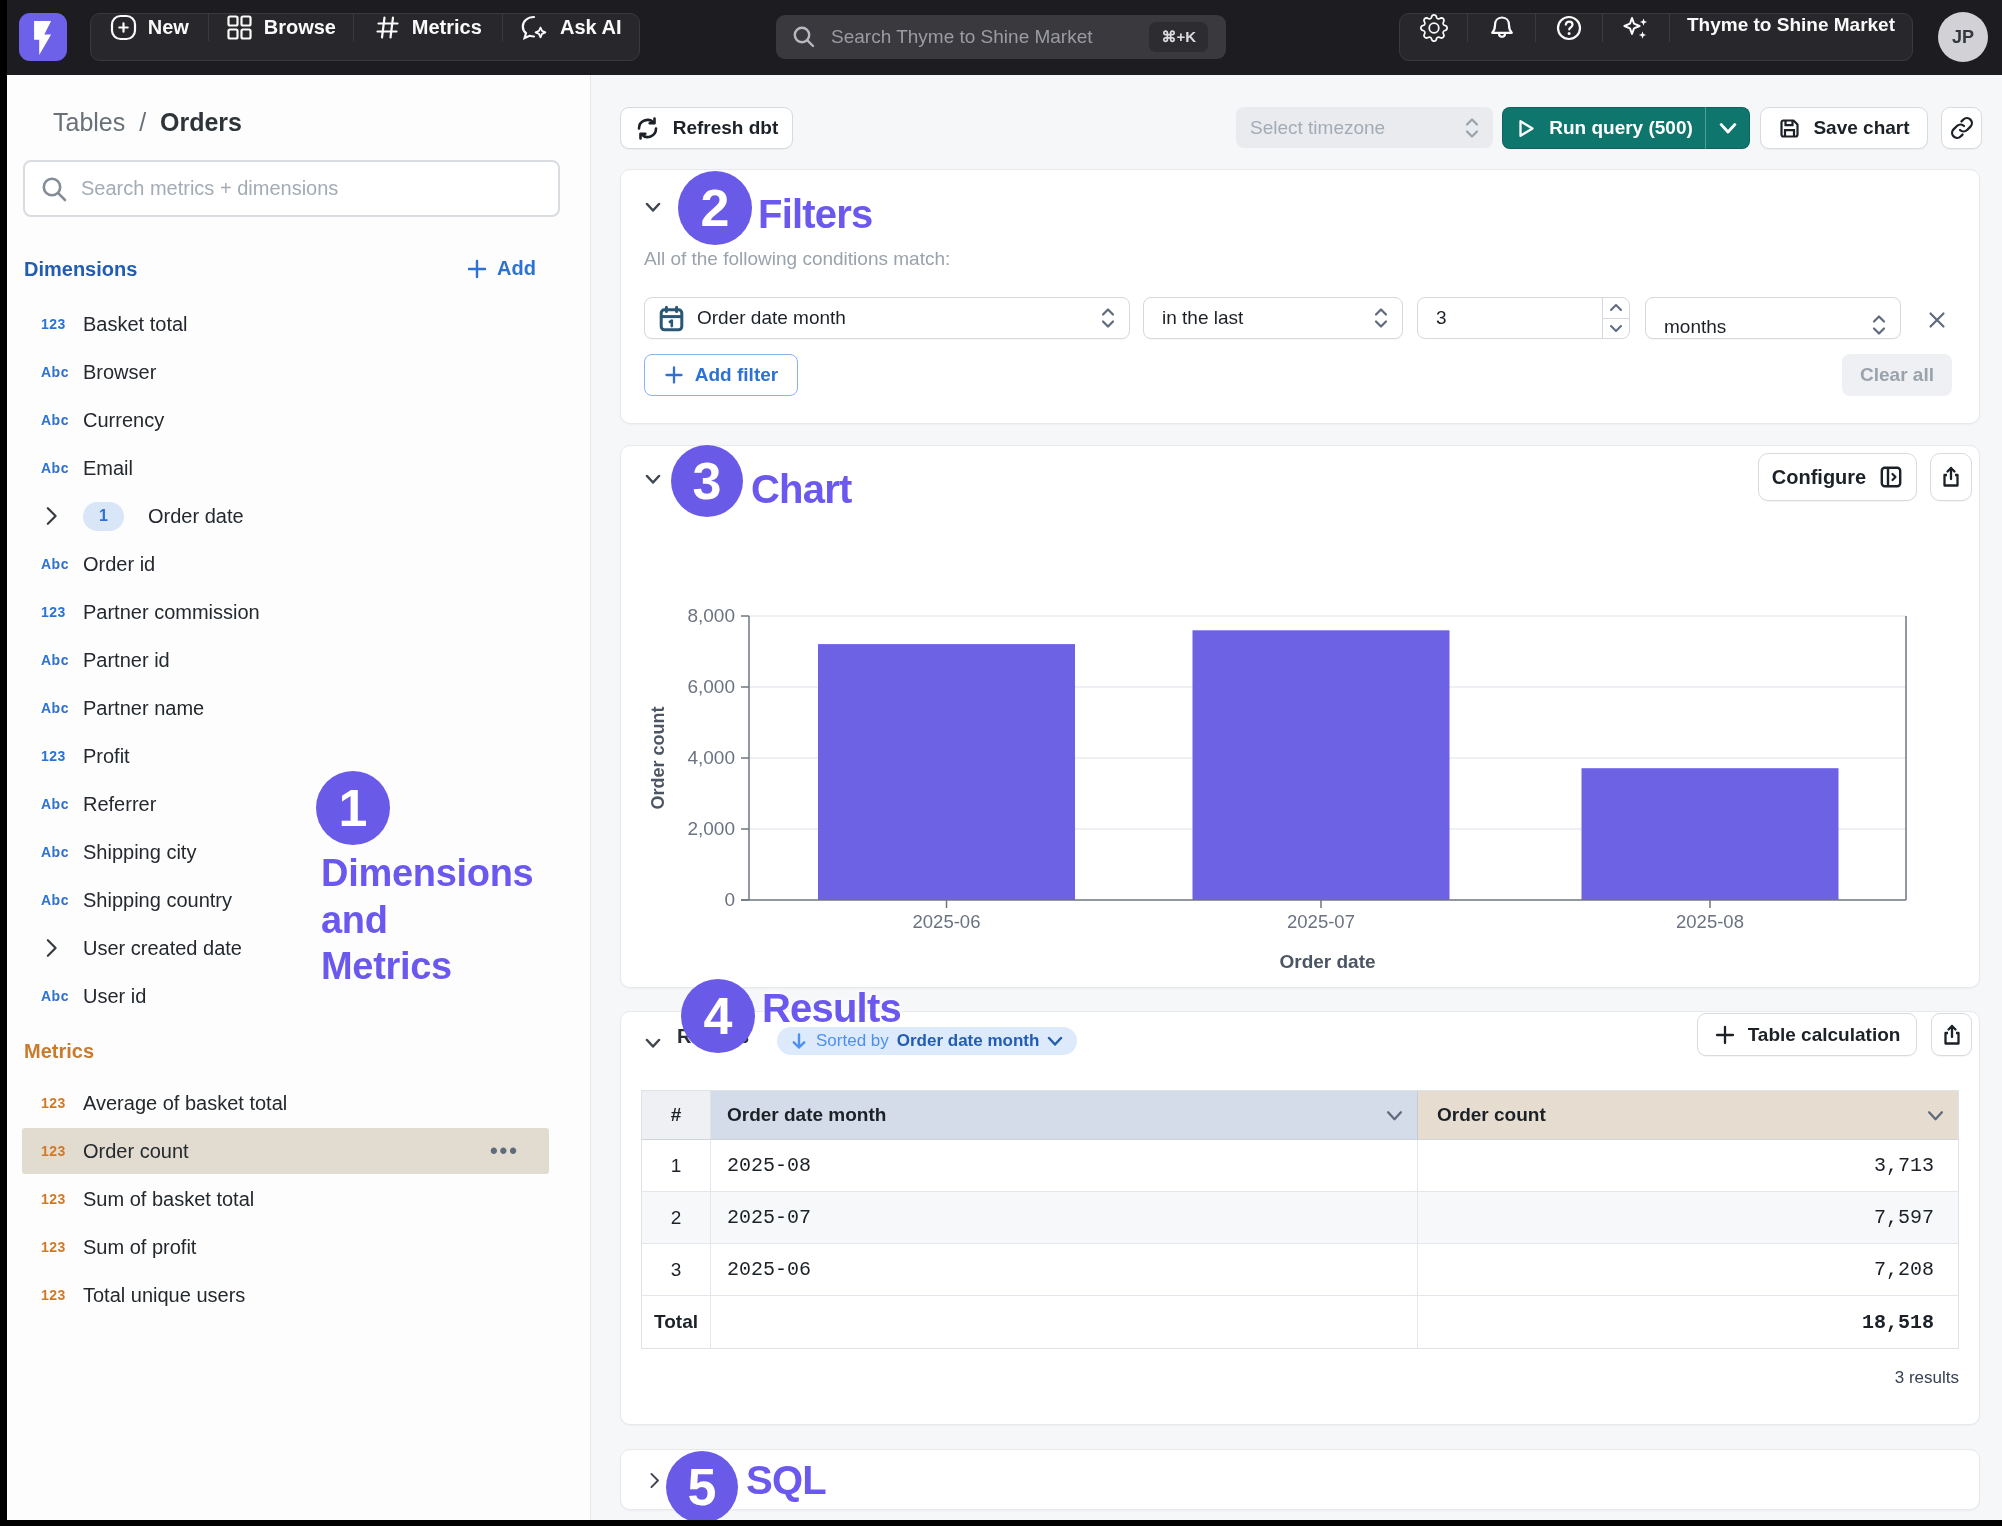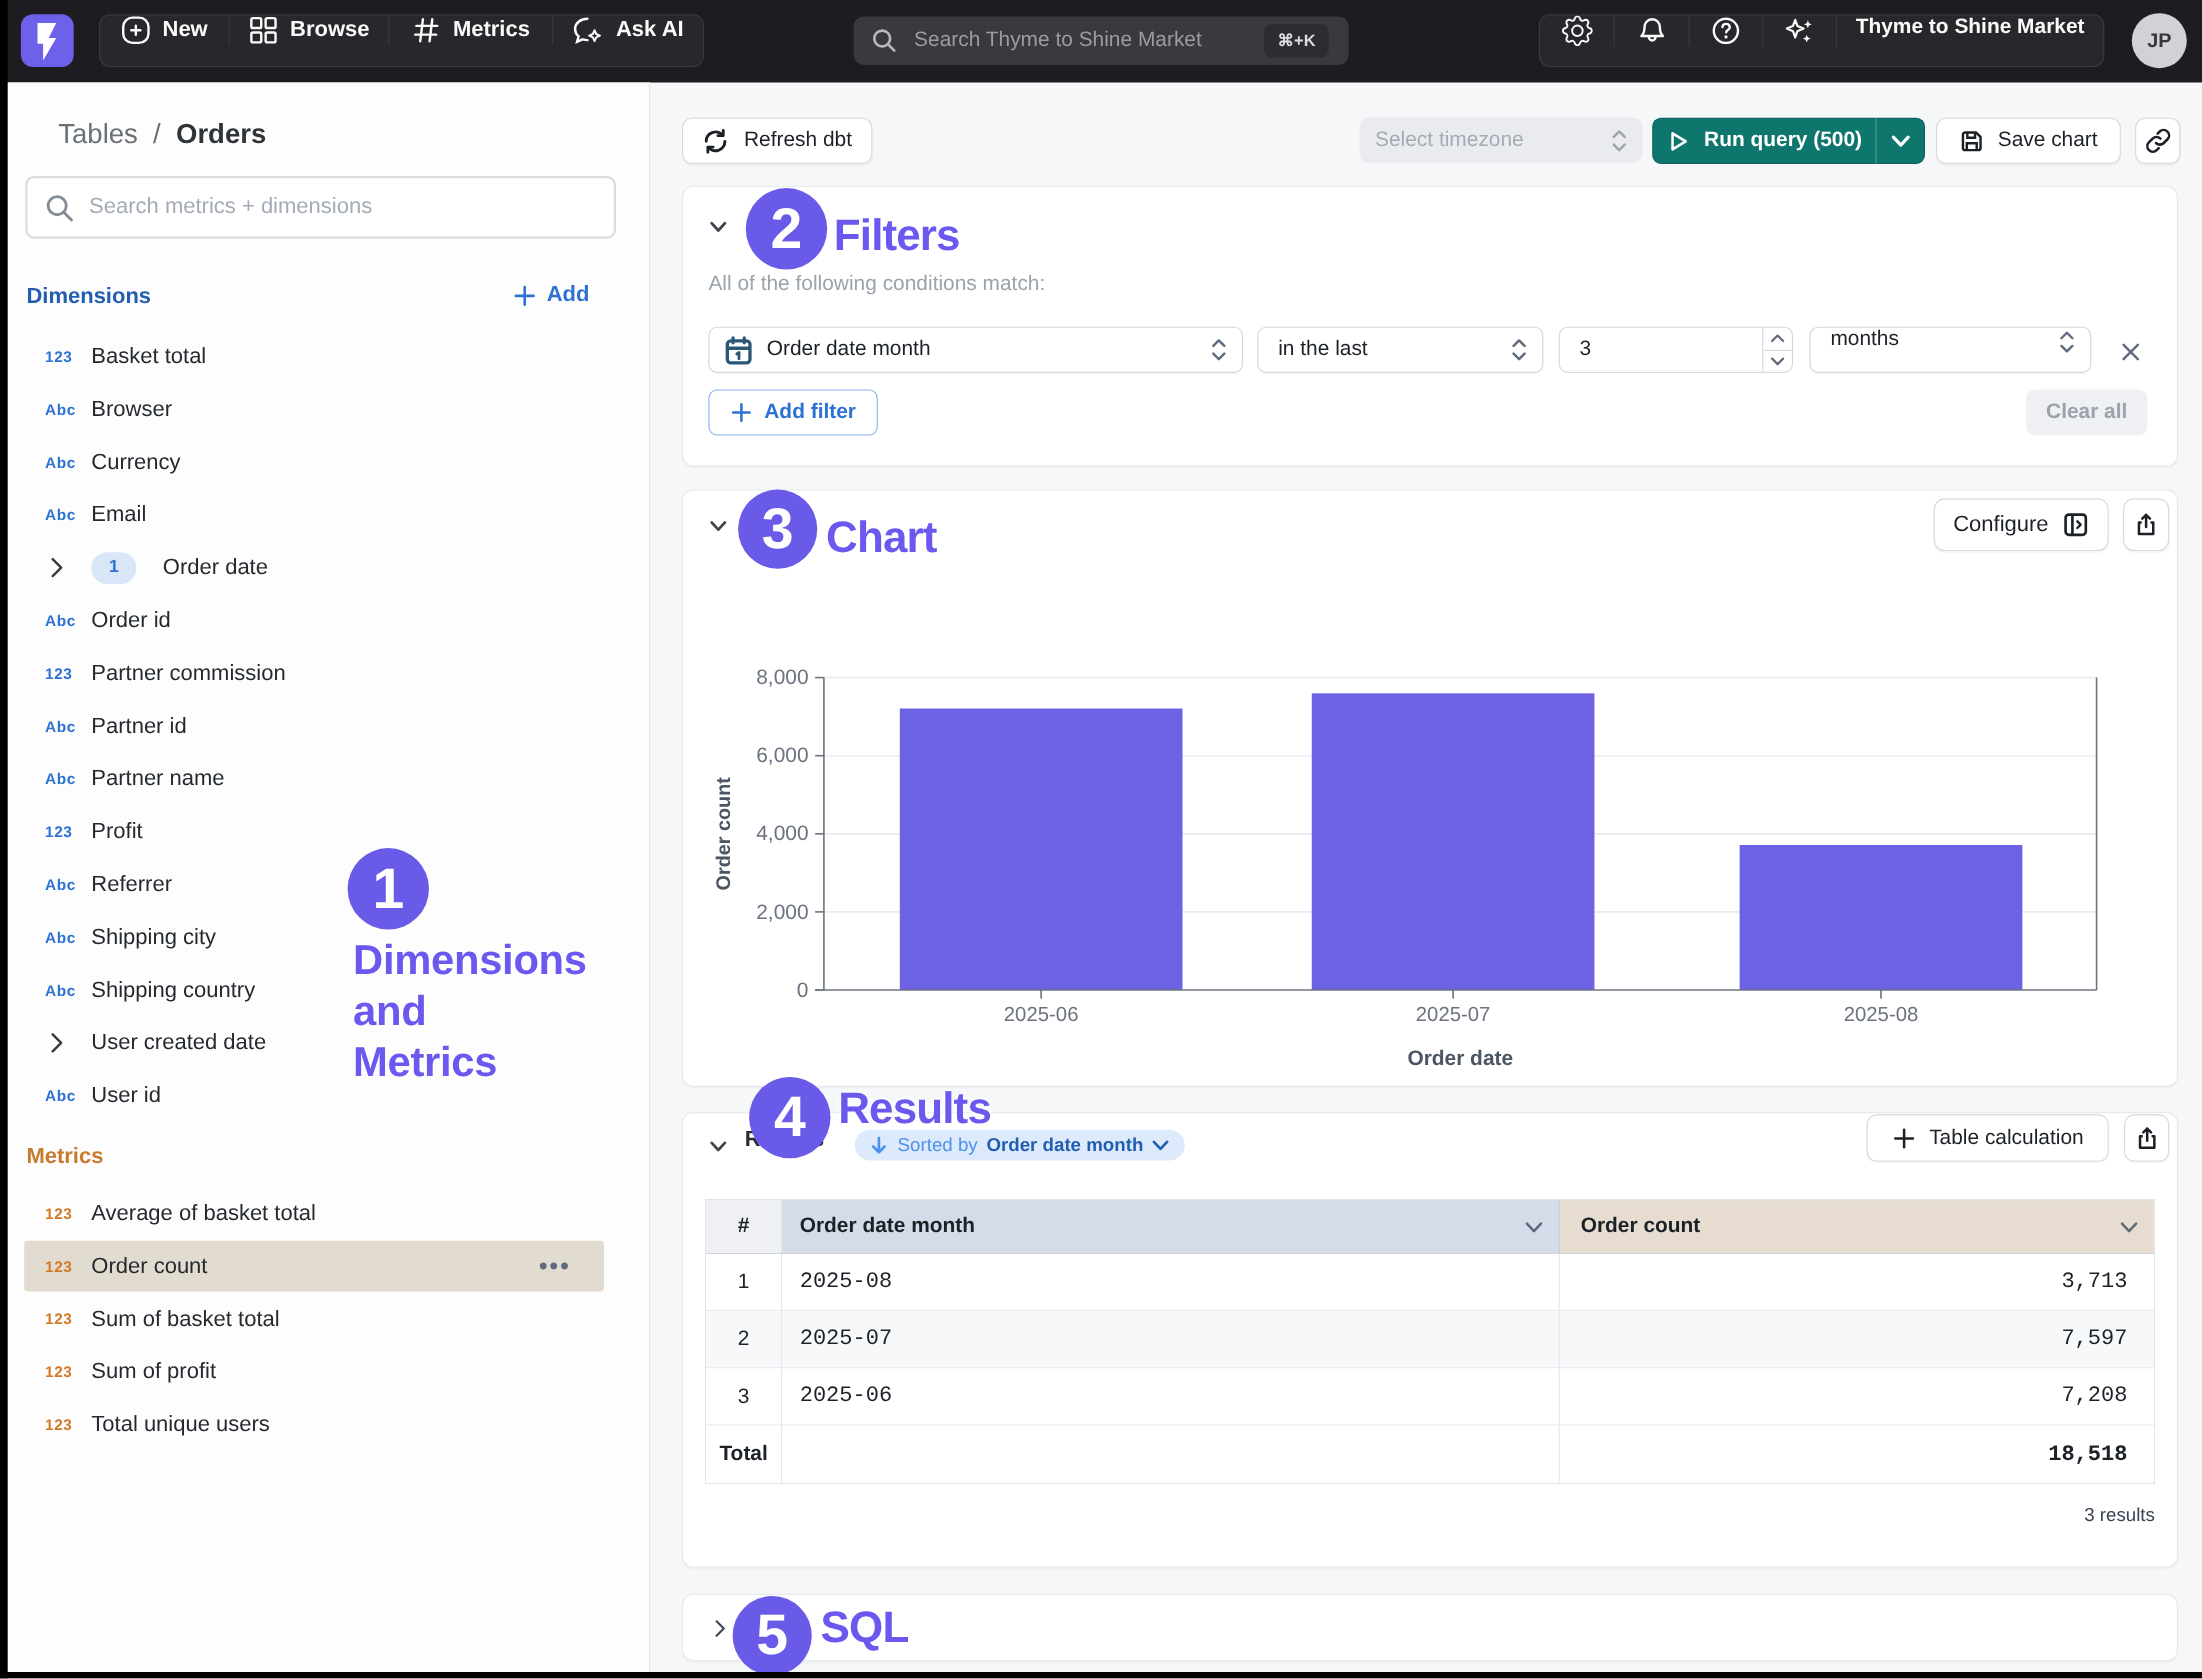"Refresh dbt" .btn { font-weight: 400 -> 700 }
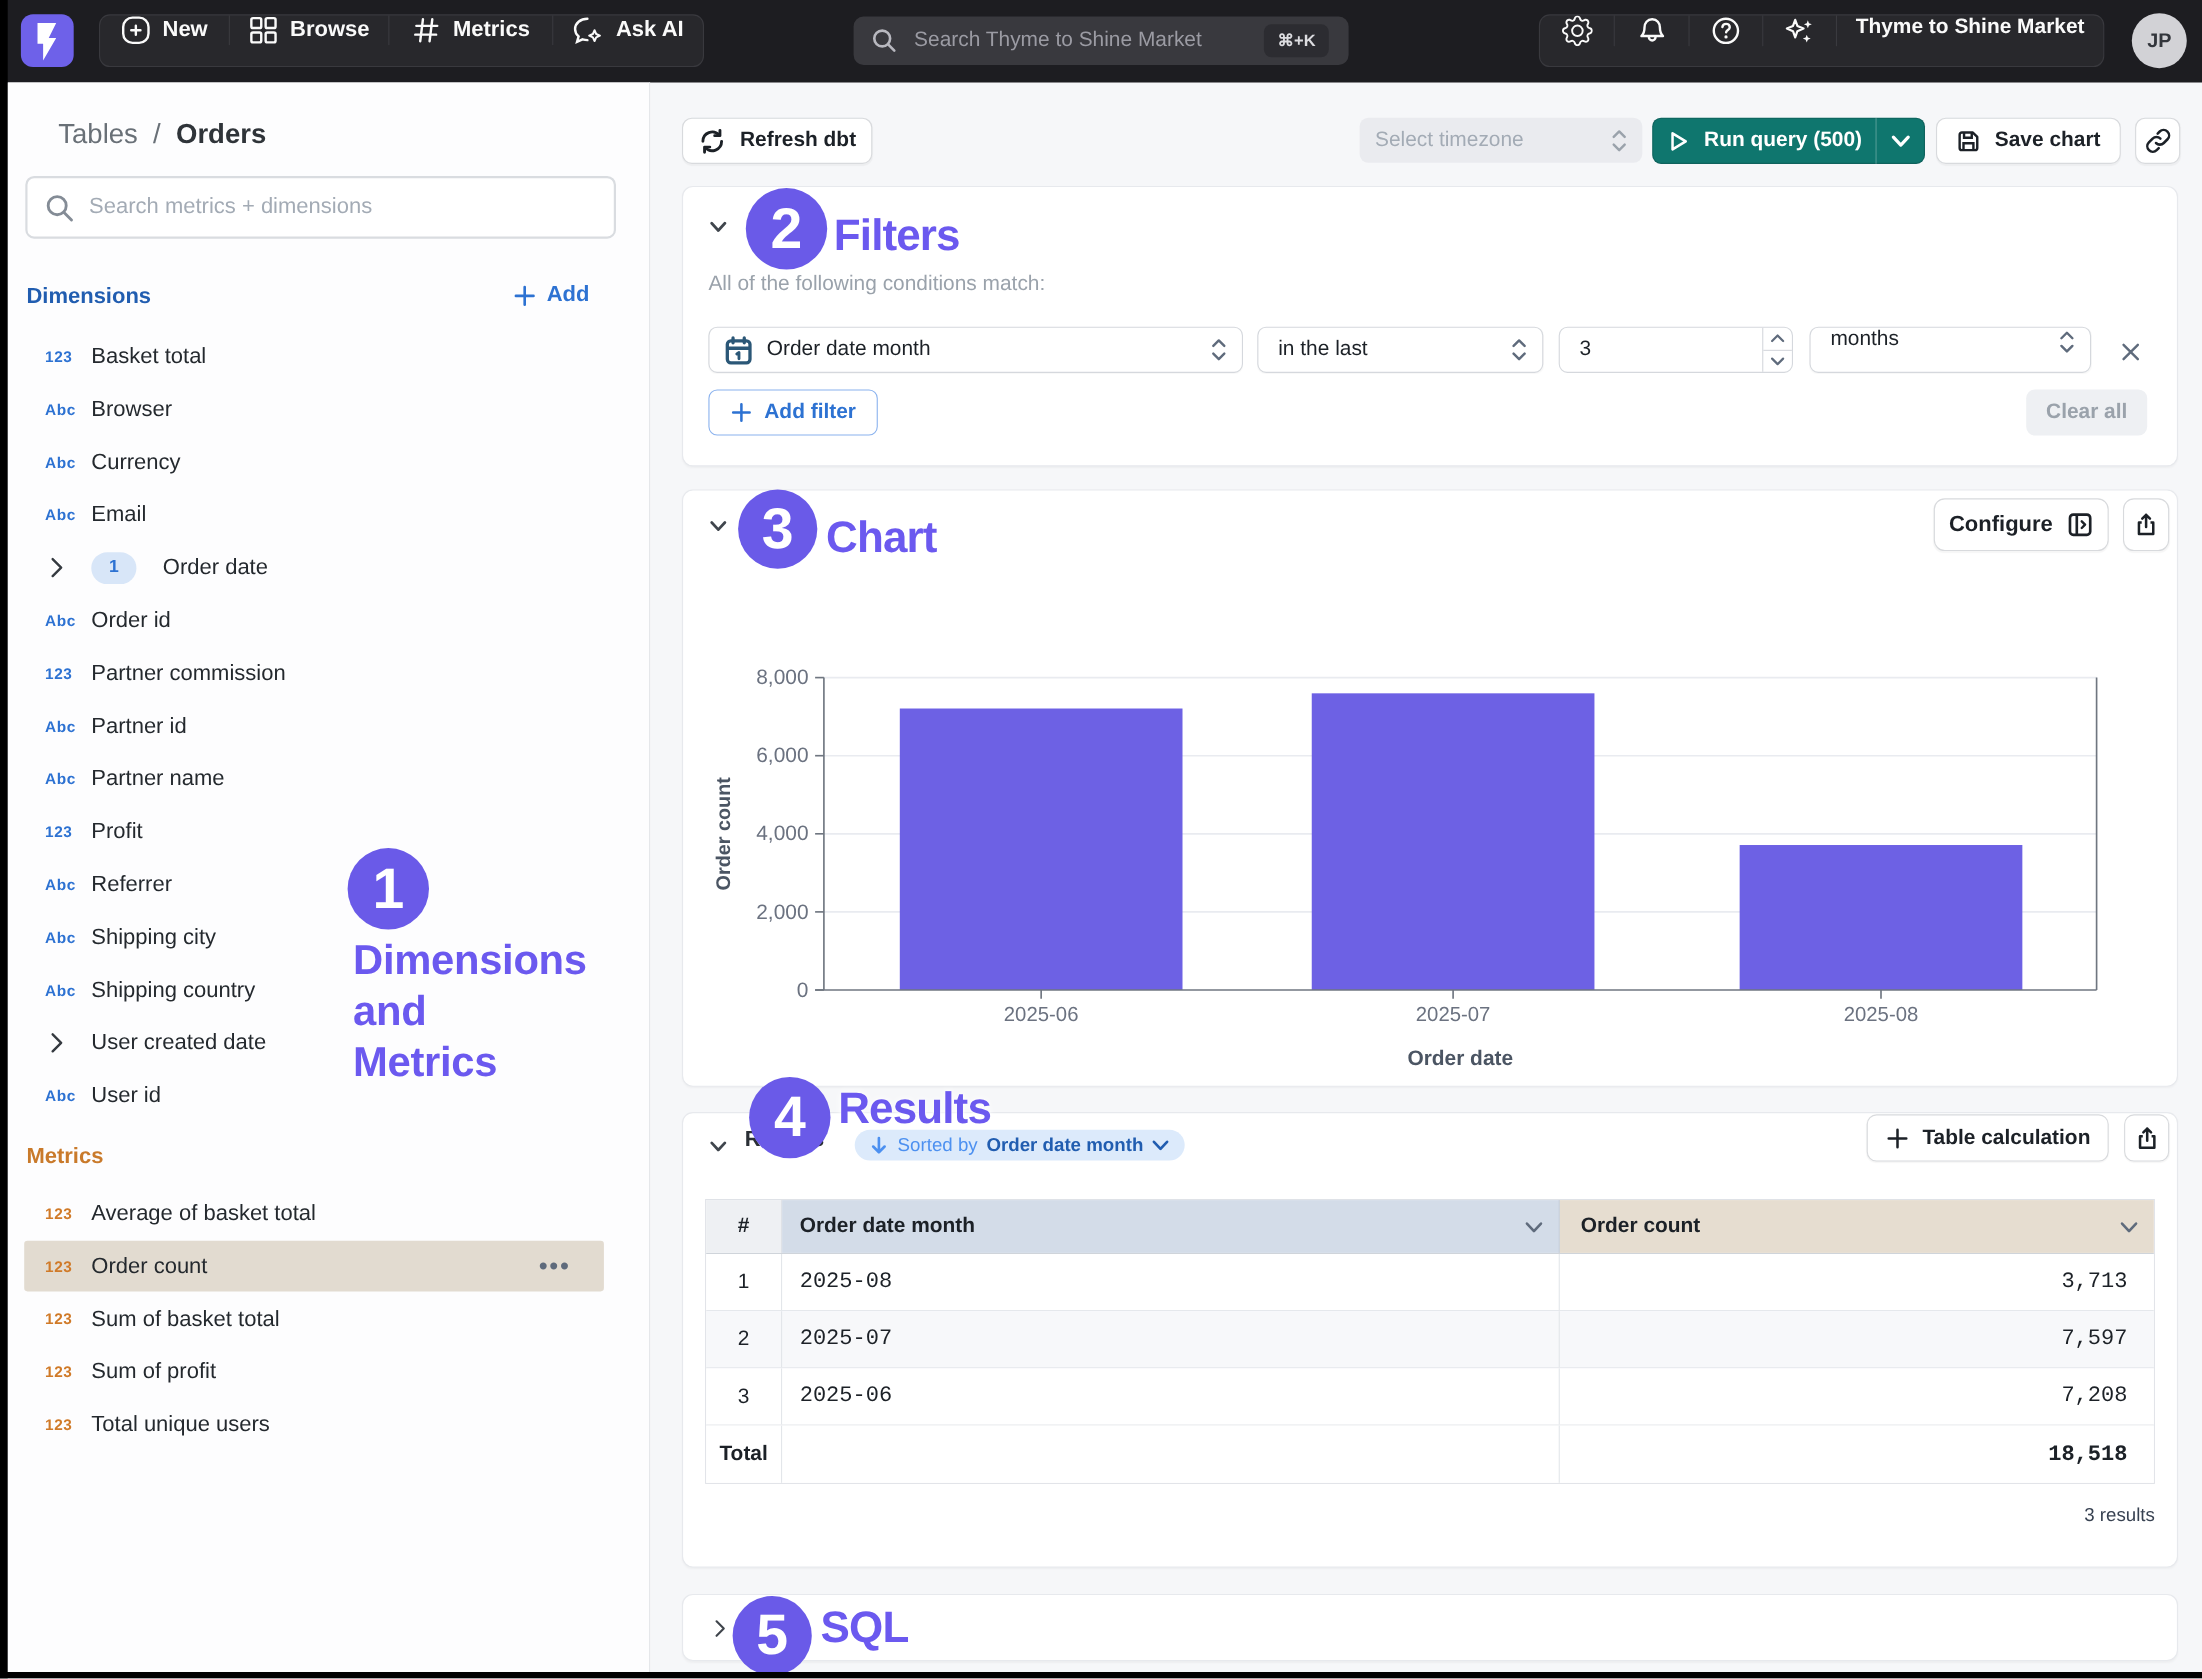"months" div { align-items: flex-start -> flex-end }
